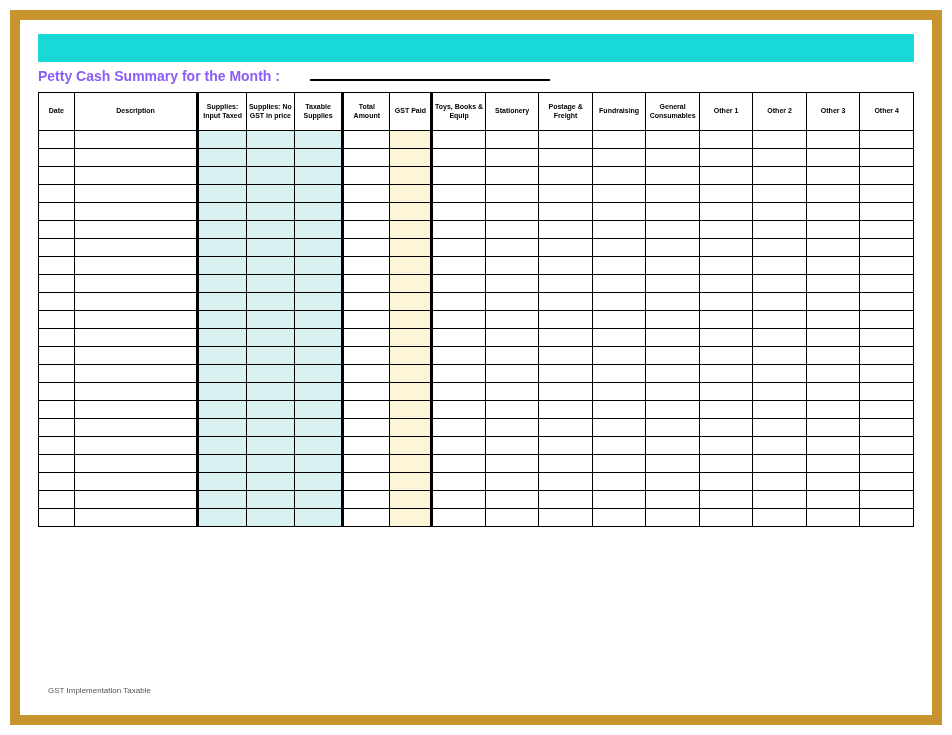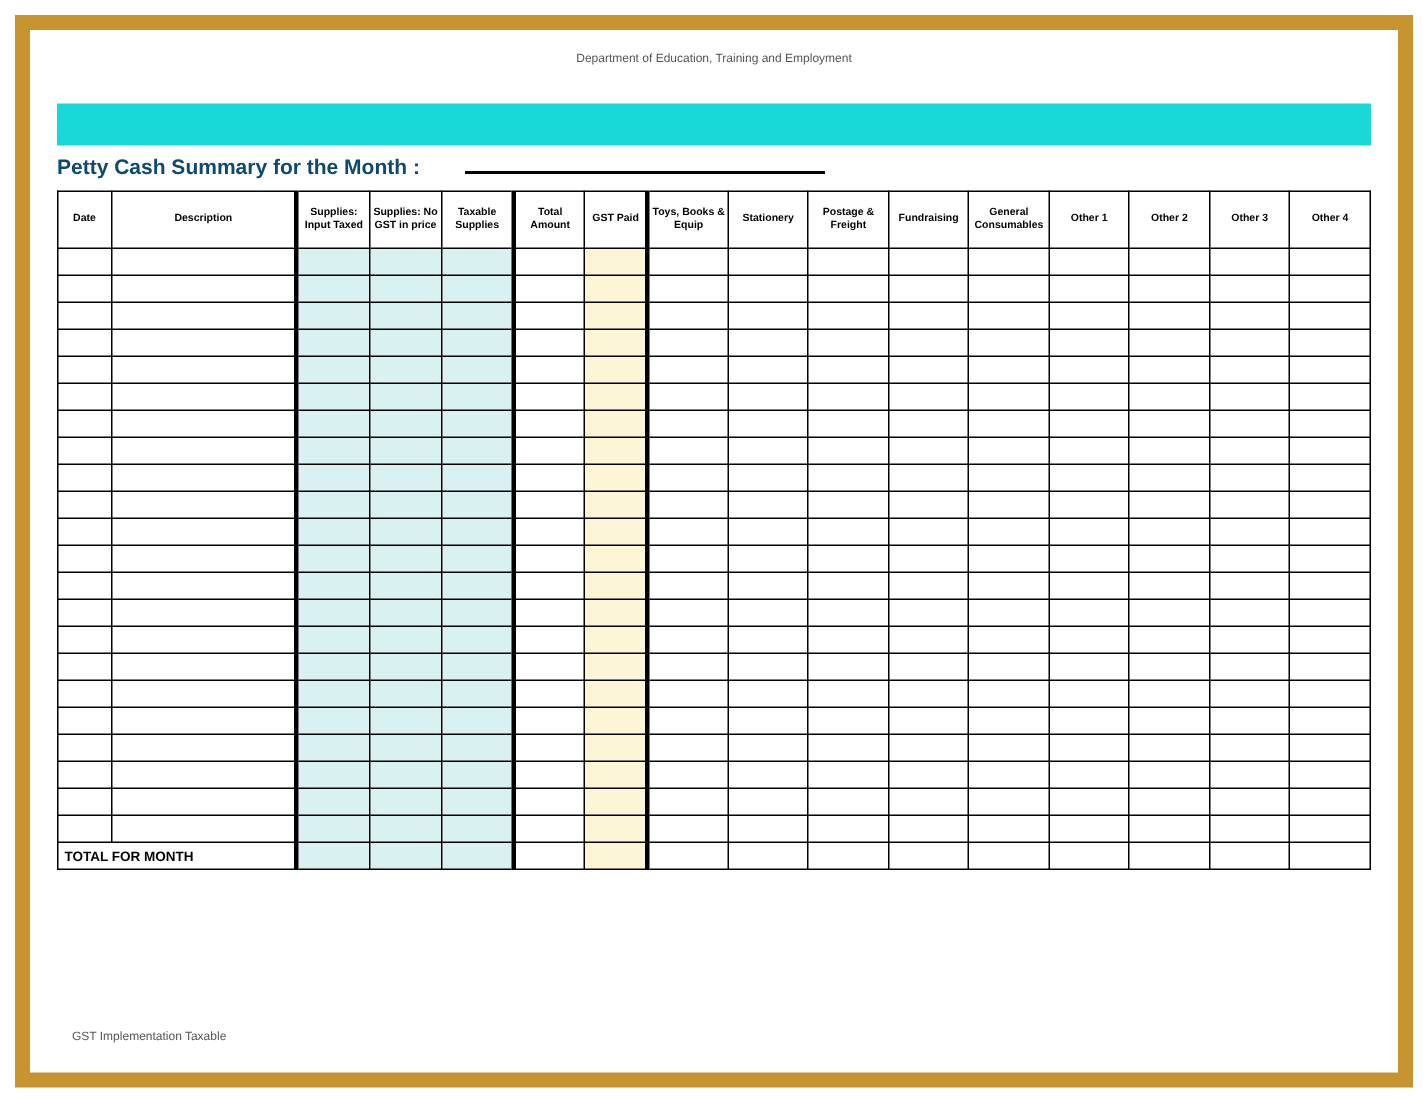"Department of Education, Training and" div.header-text { html: <div>Department of Education, Training and Employment</div> -> none }
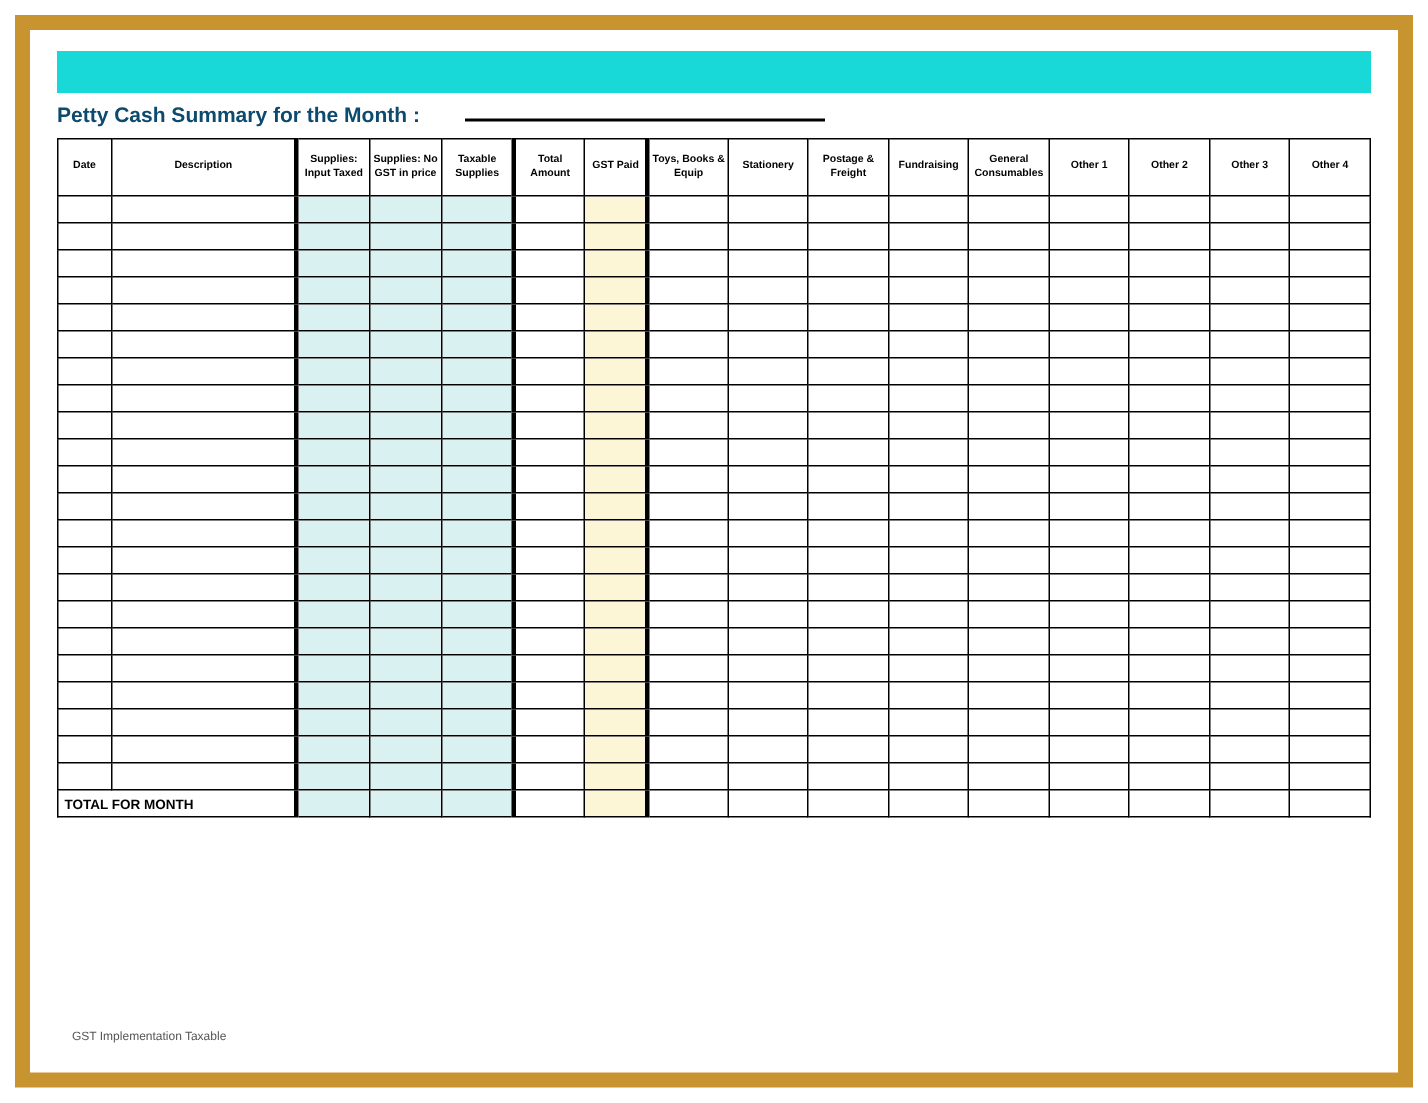"Petty Cash Summary for the" .title-text { color: #0c4a6e -> #8b5cf6 }
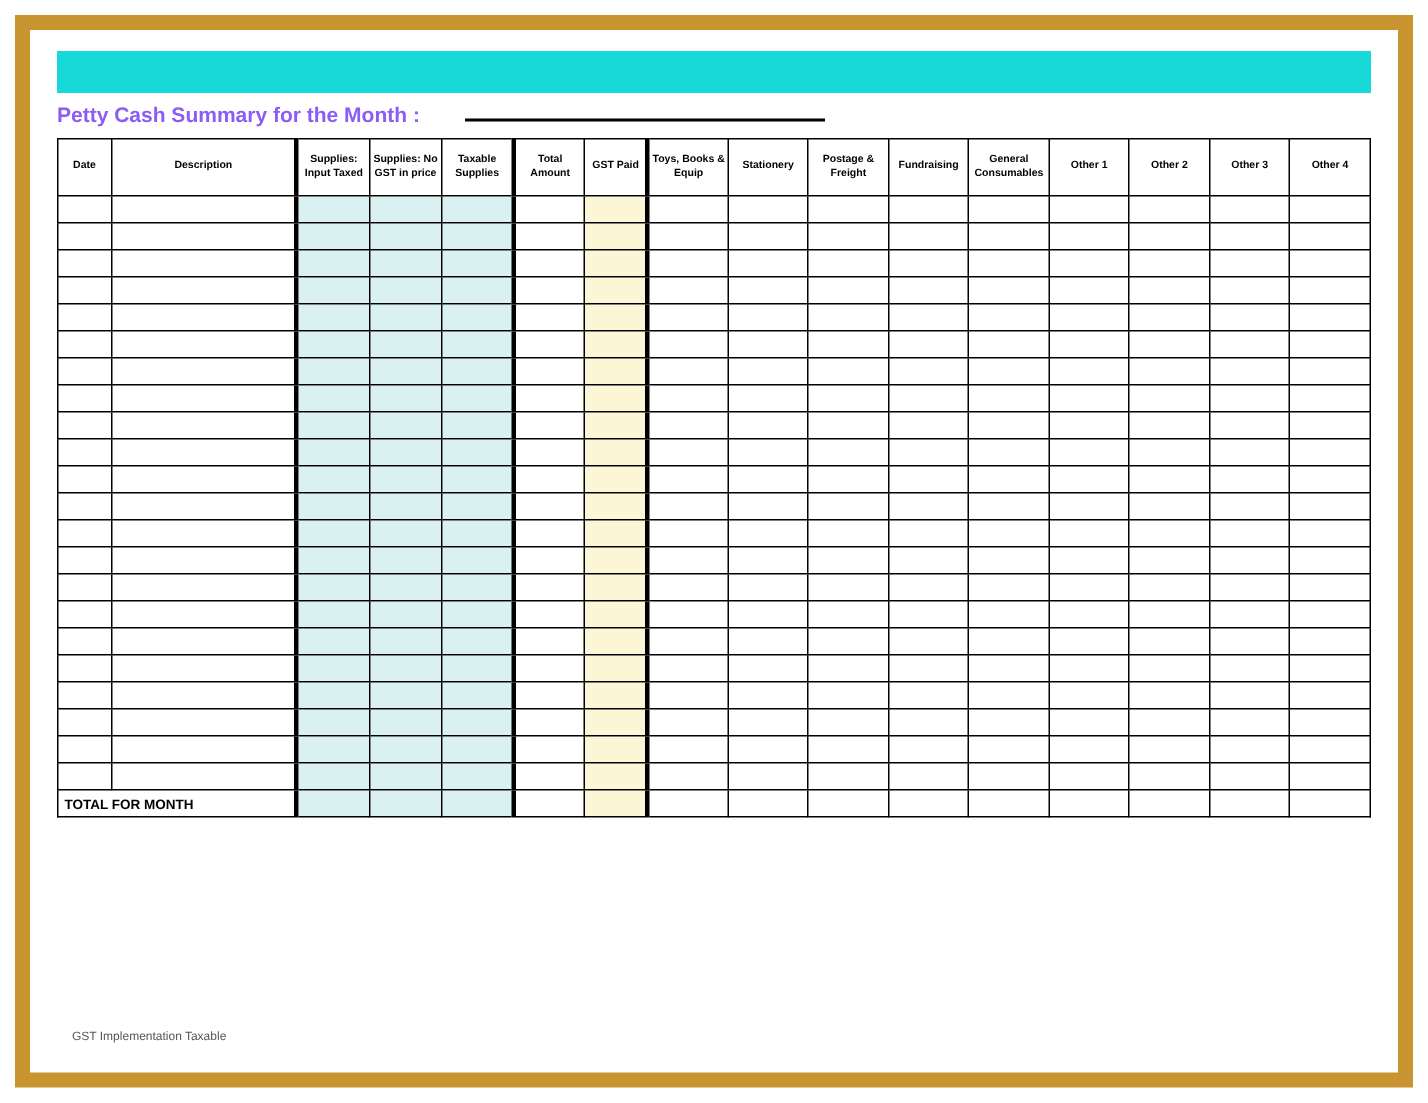"TOTAL FOR MONTH" tr.total-row { html: <tr> <td>TOTAL FOR MONTH</td> <td></td> <td></td> <td></td> <td></td> <td></td> <td></td> <td></td> <td></td> <td></td> <td></td> <td></td> <td></td> <td></td> <td></td> </tr> -> none }
